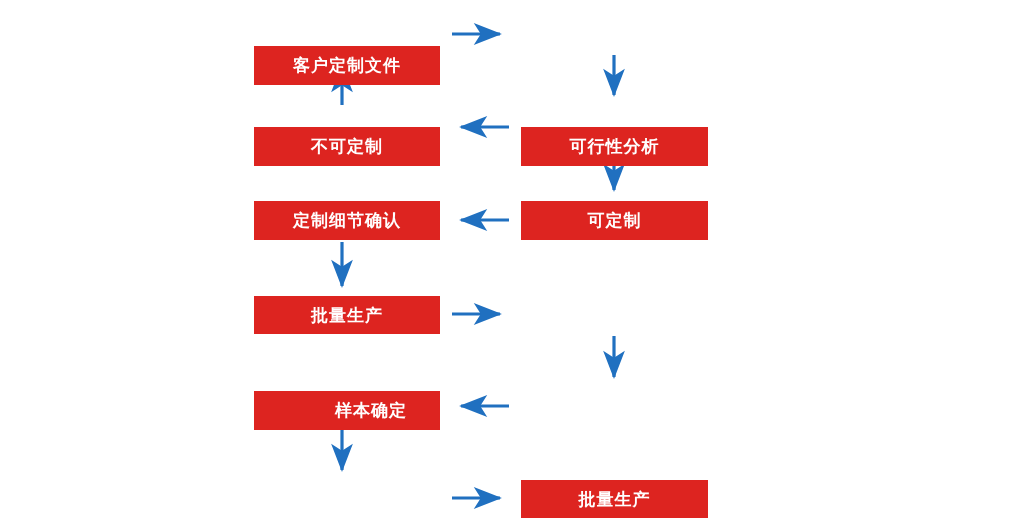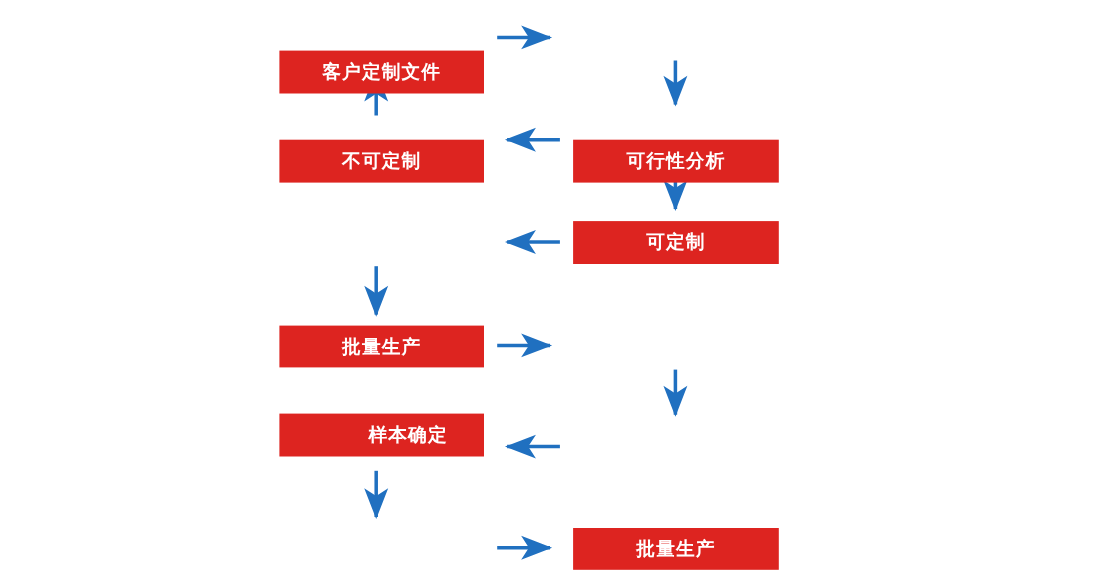"定制细节确认" div.node { html: none -> <div> <span>定制细节确认</span> </div> }
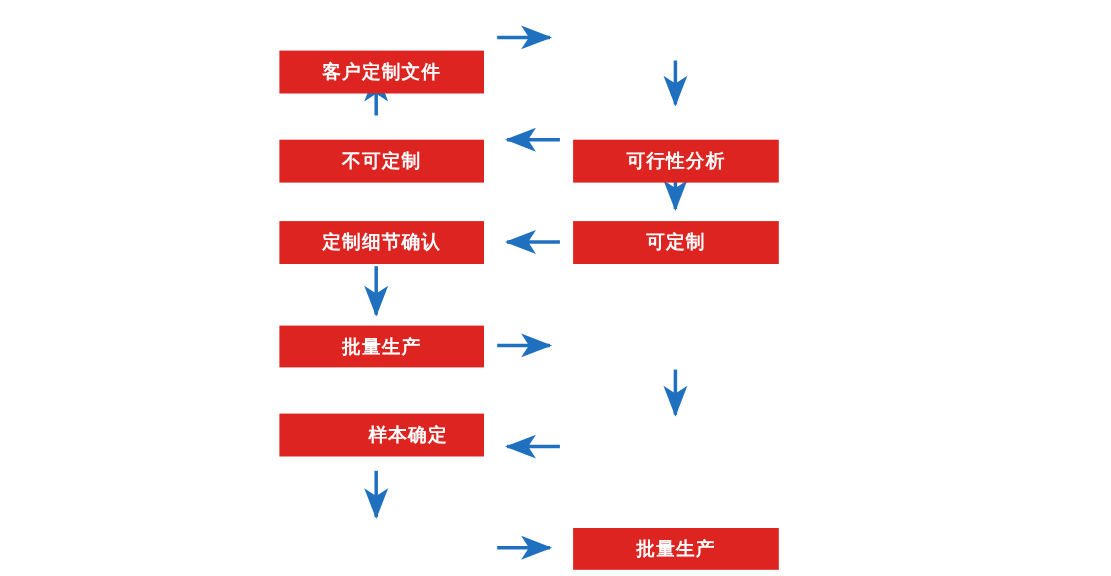"样本确定" .row-5 { top: 376px -> 391px }
